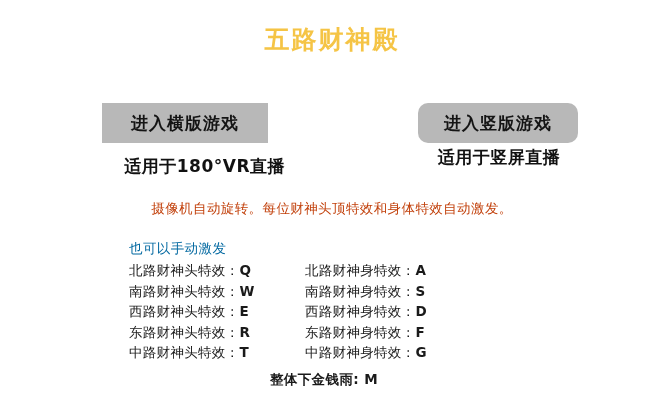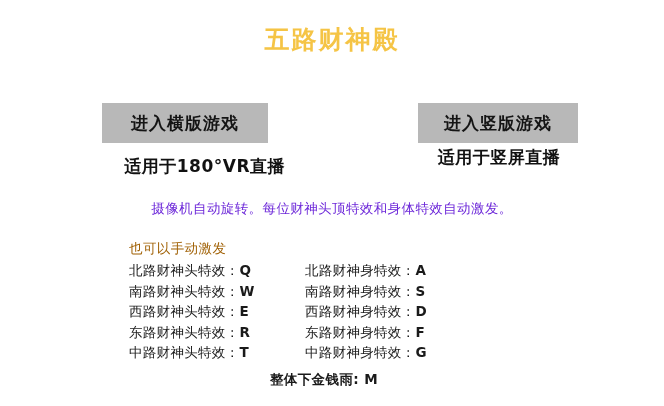"进入竖版游戏" .btn-portrait { border-radius: none -> 10px }
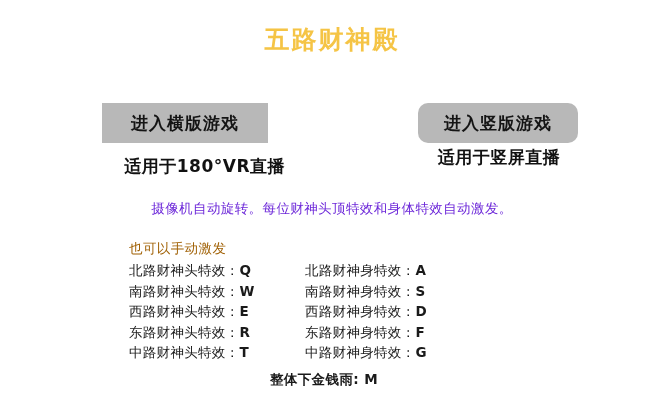"摄像机自动旋转。每位财神头顶特效和身体特效自动激发。" .description { color: #6d28d9 -> #c2410c }
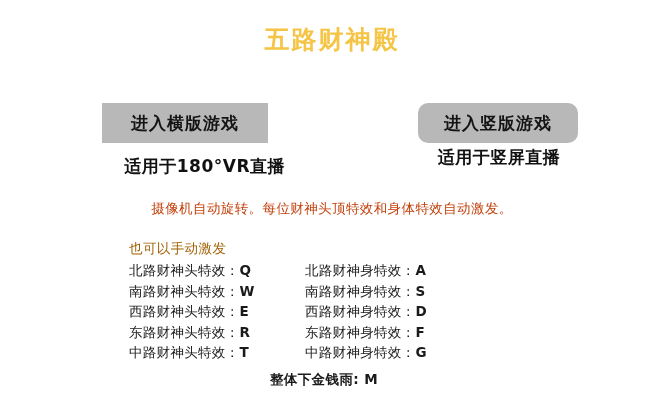"也可以手动激发" .manual-heading { color: #a16207 -> #0369a1 }
